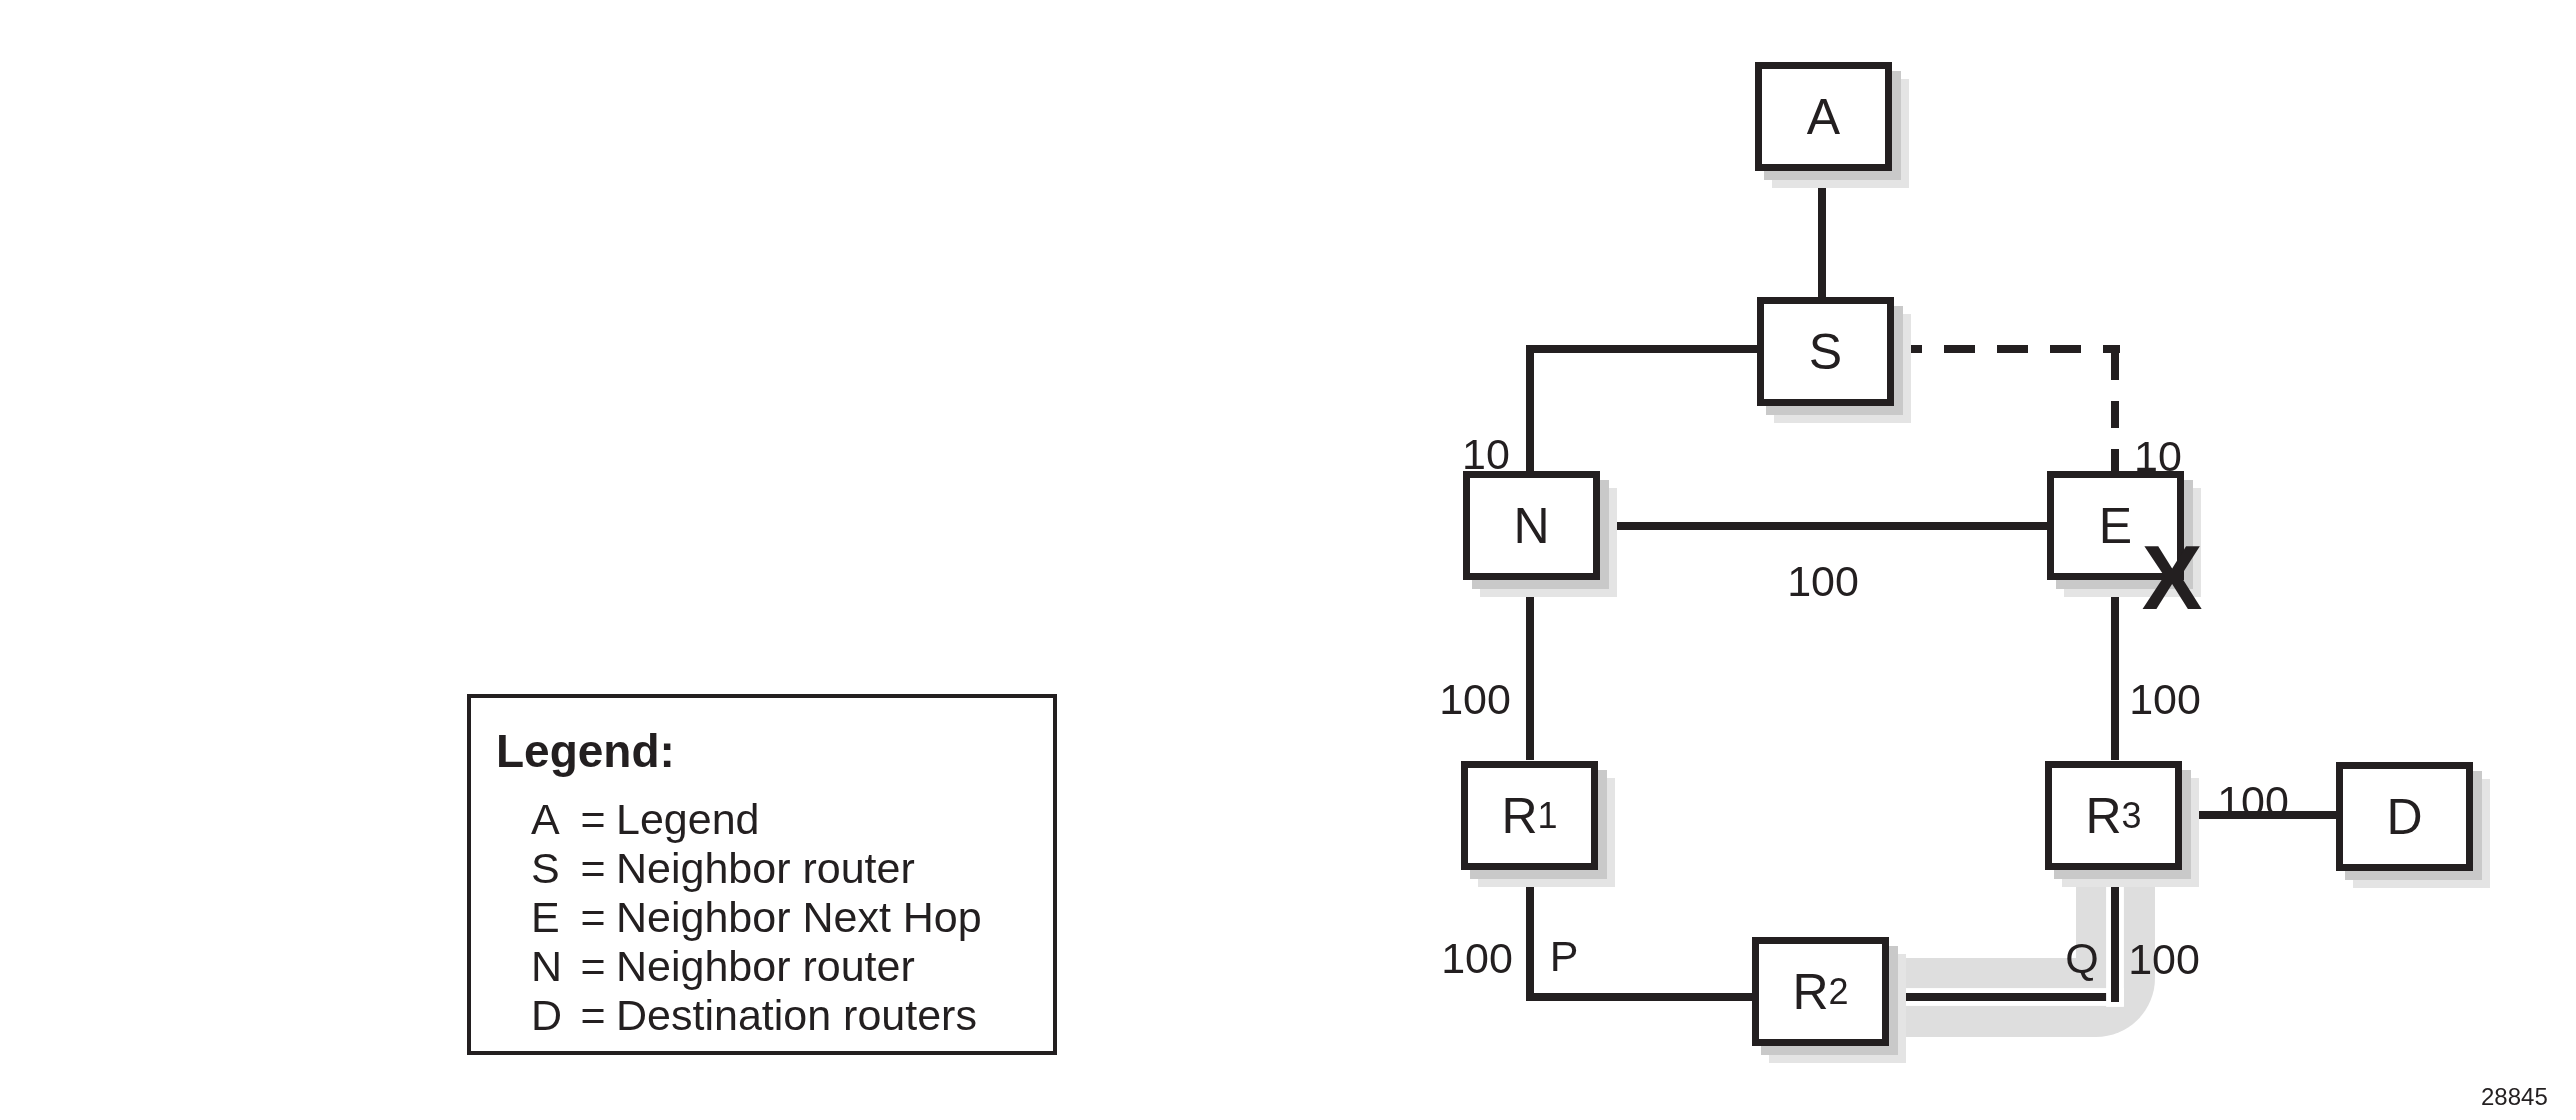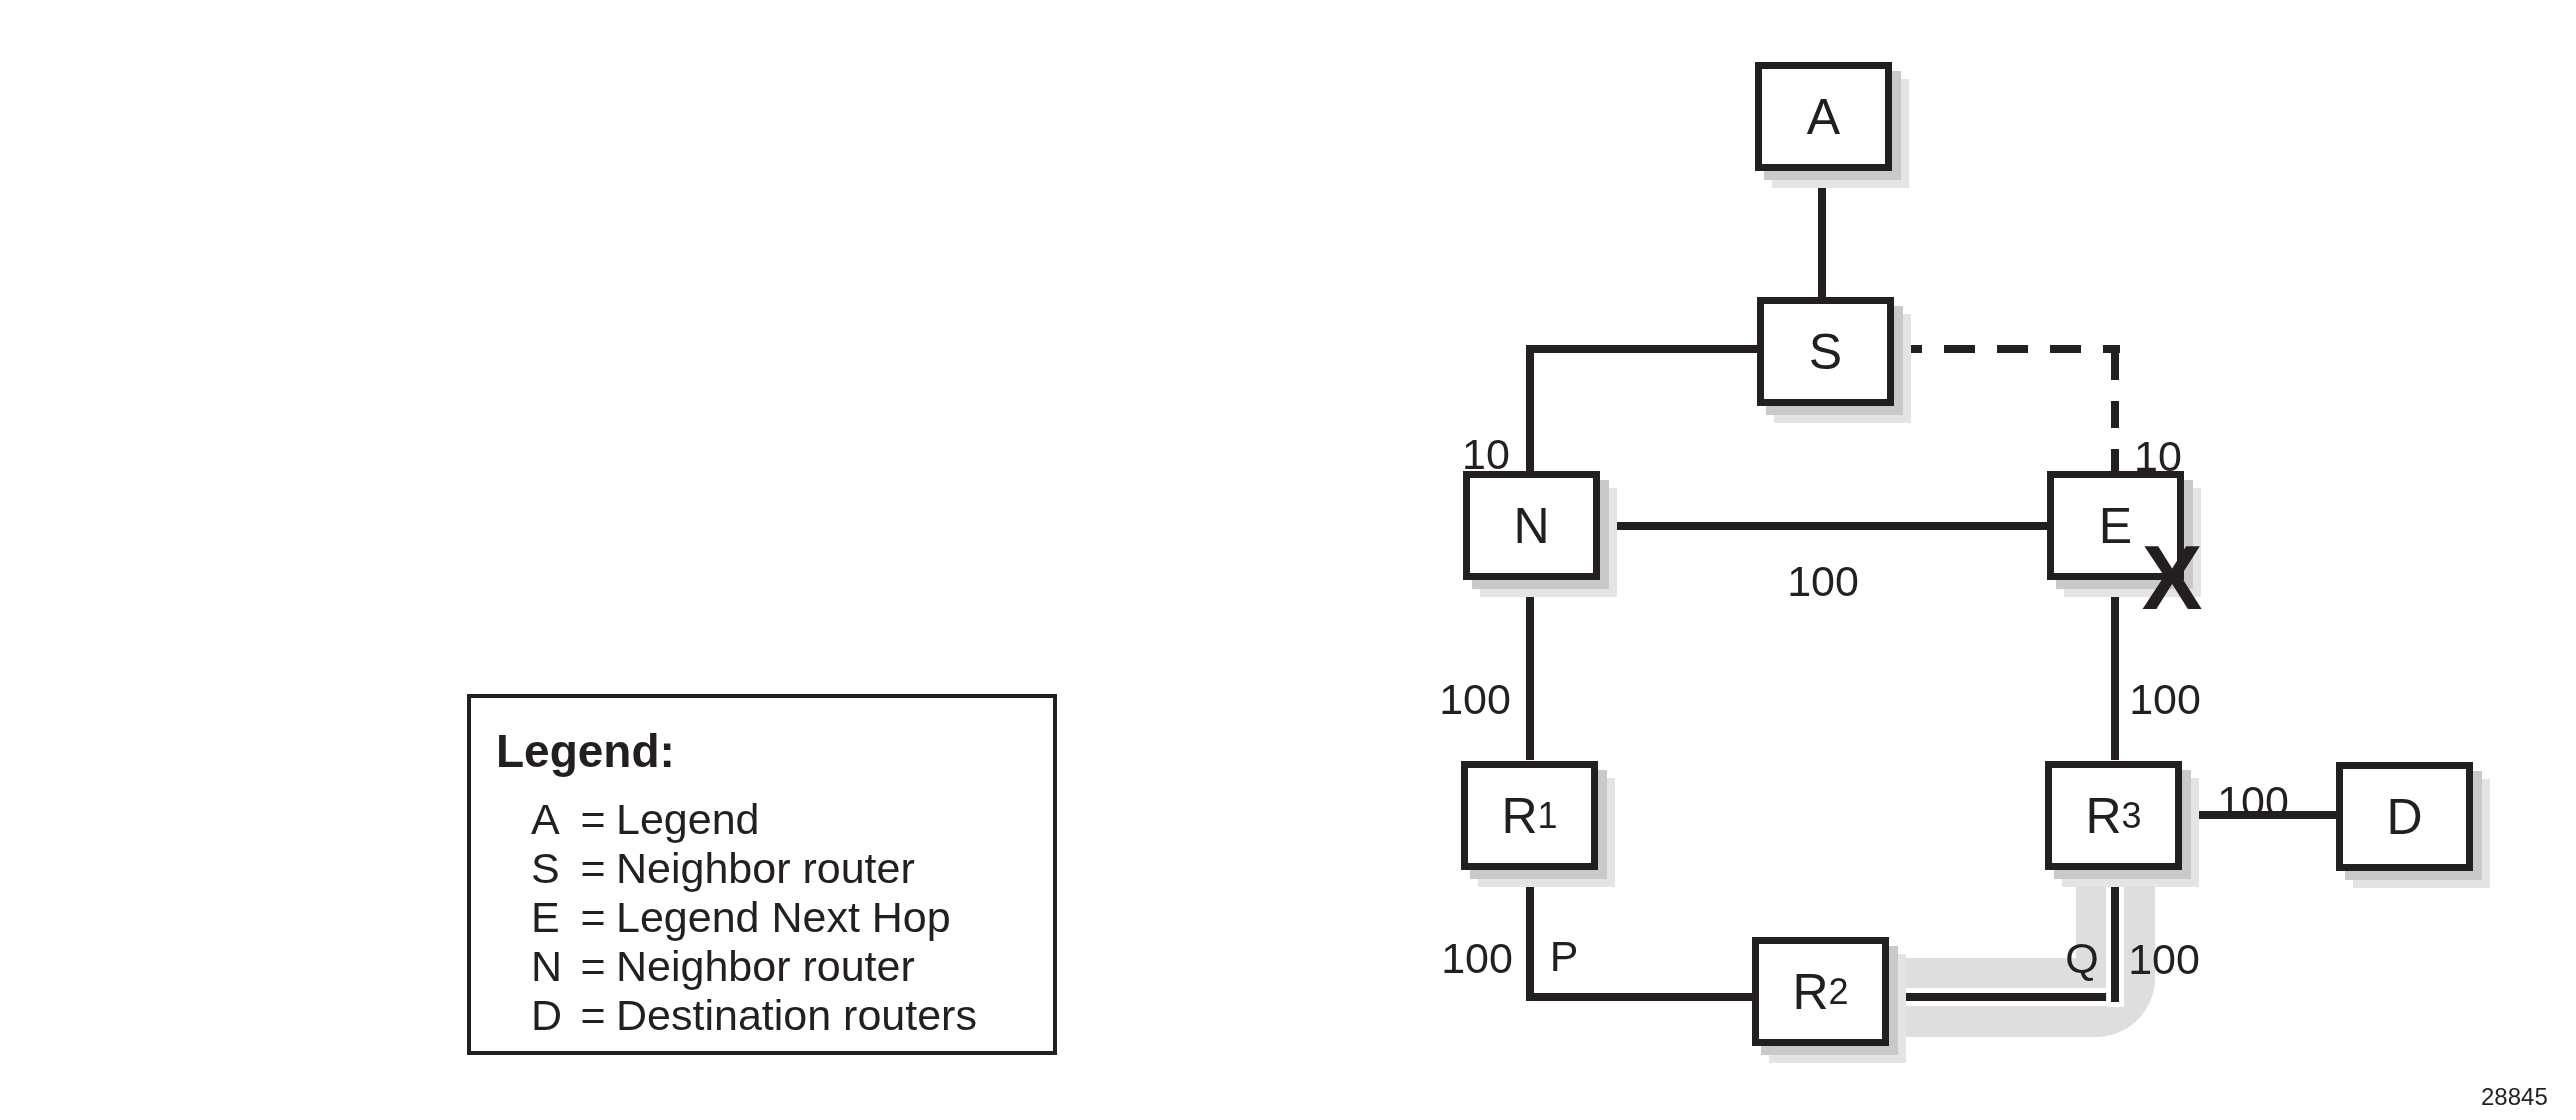"Legend Next Hop" span.lval { text: Legend -> Neighbor }
